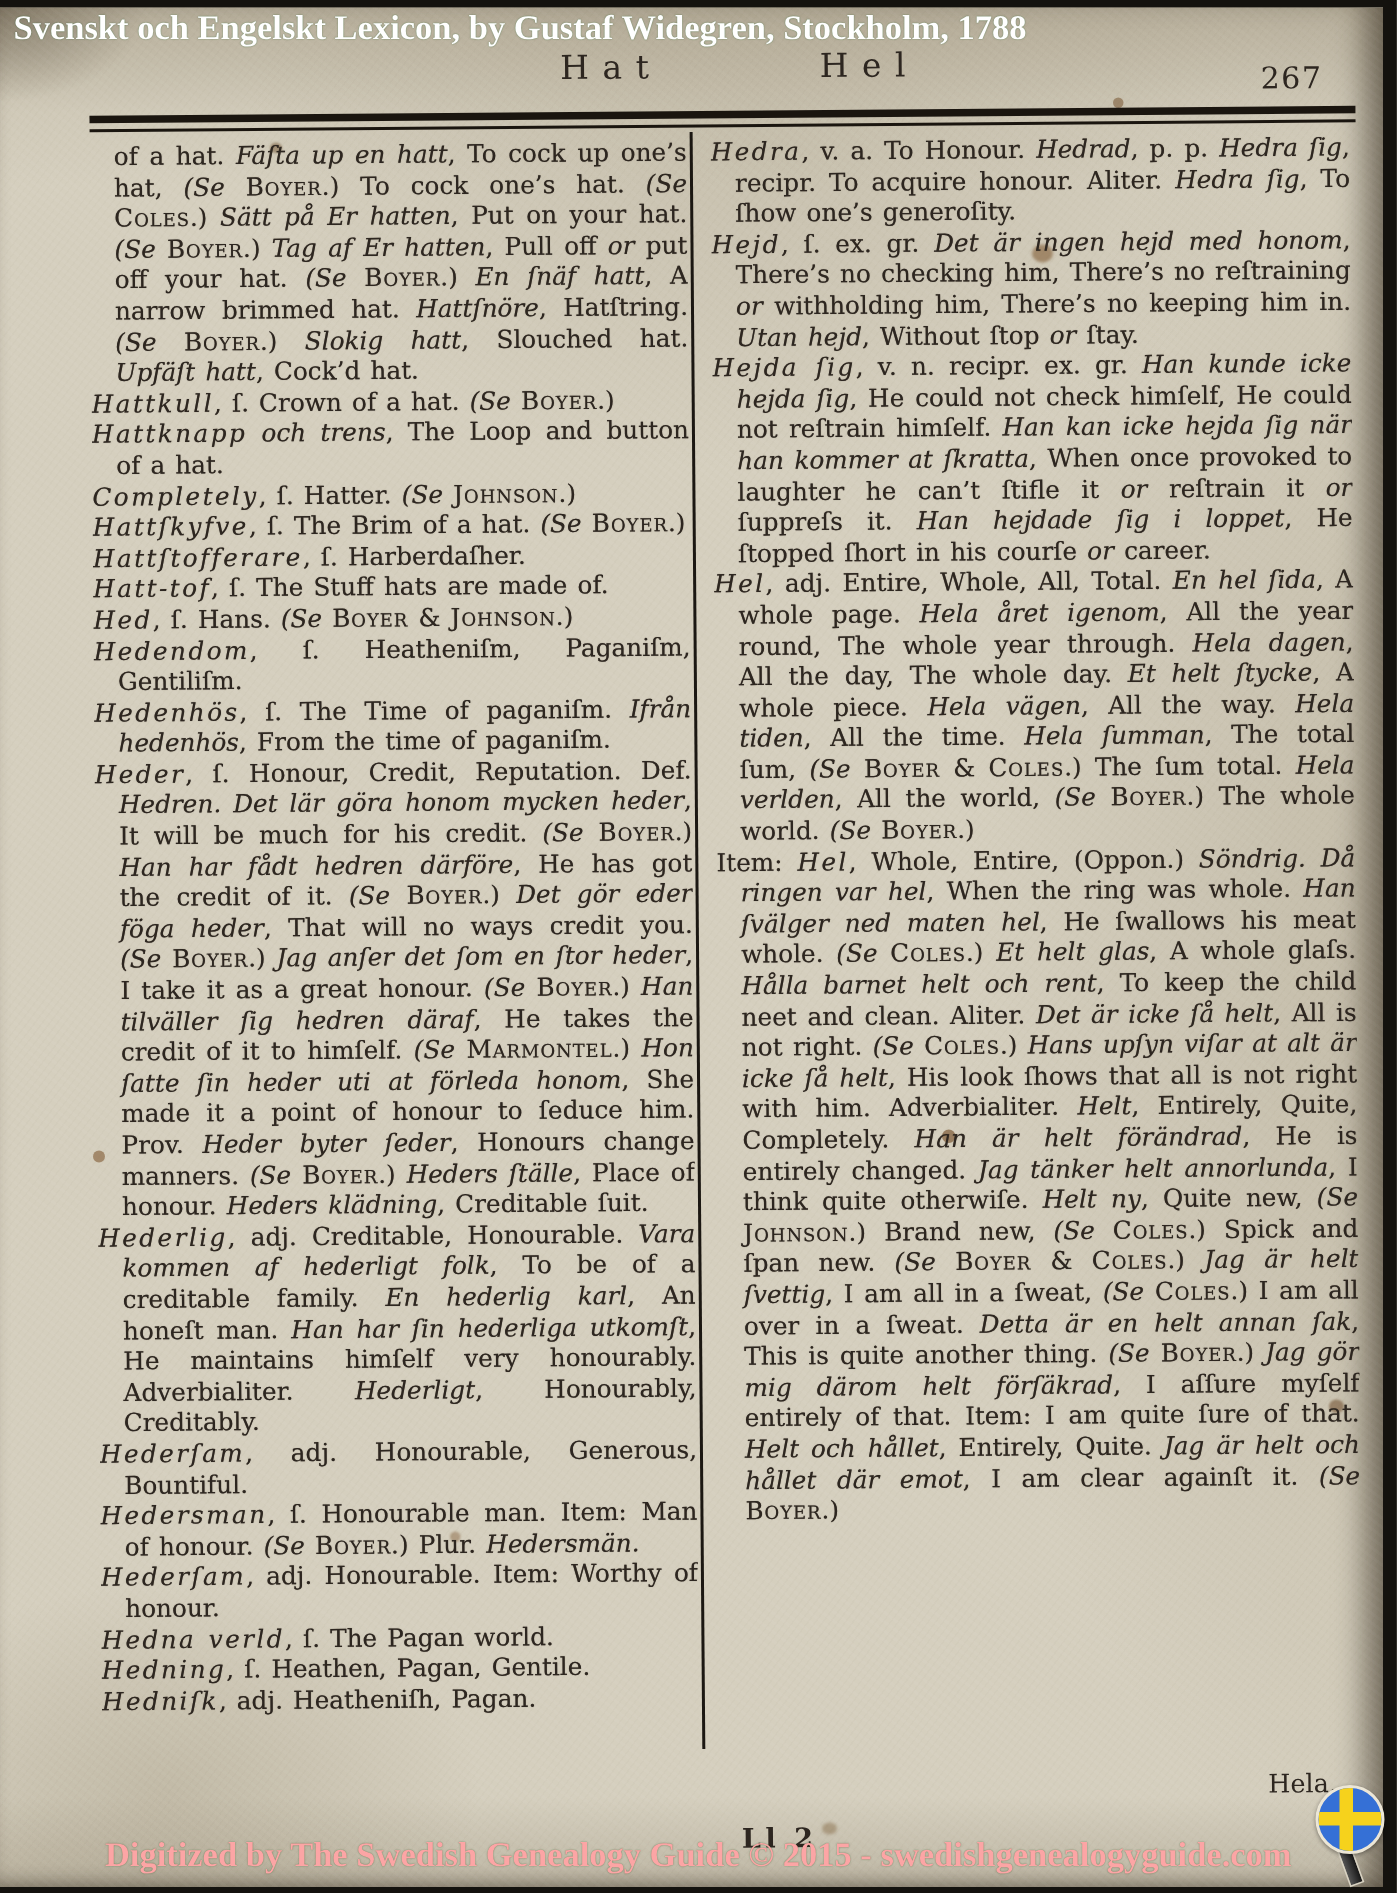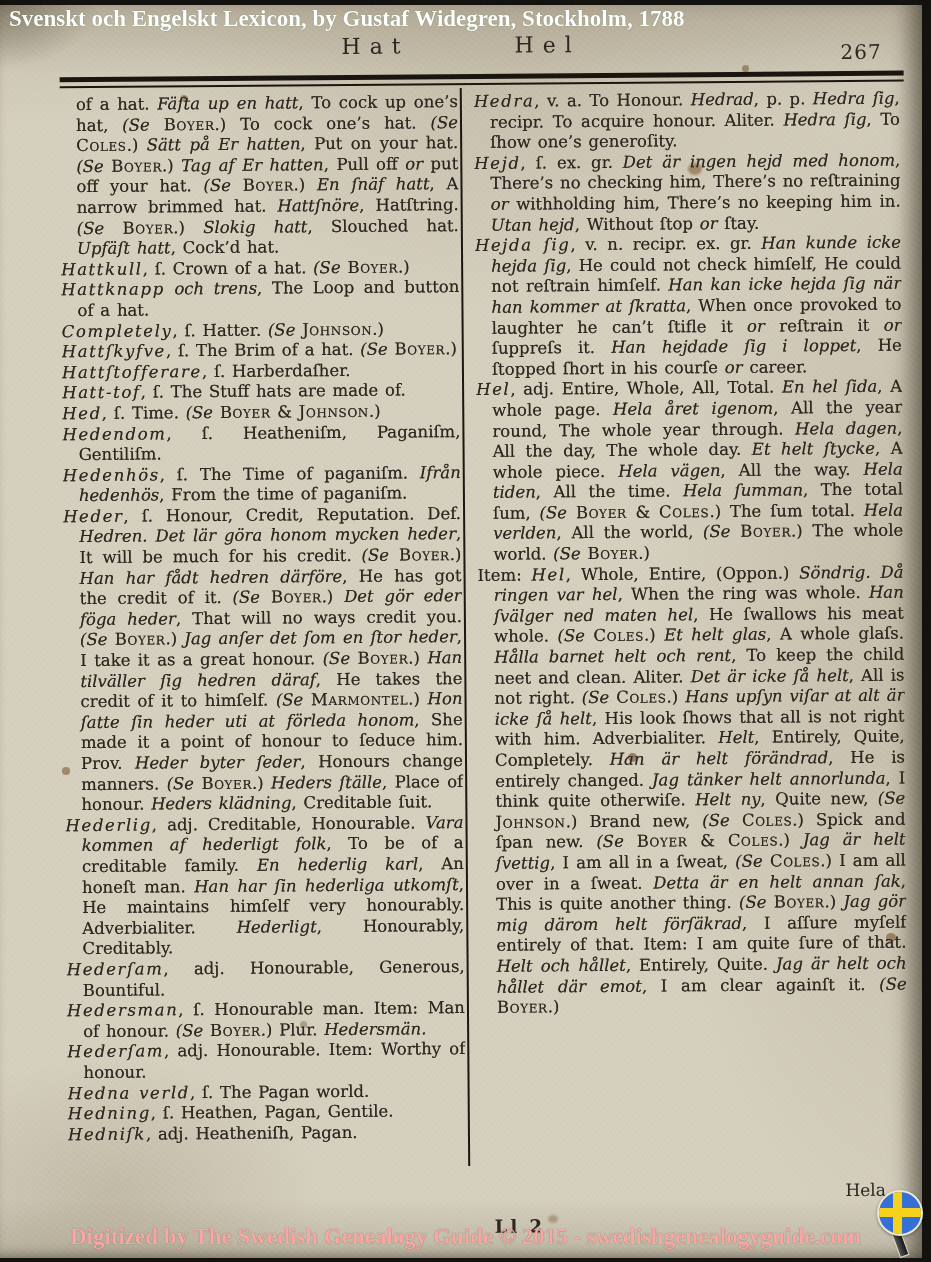"Hat" .head-word { margin-left: none -> 32px }
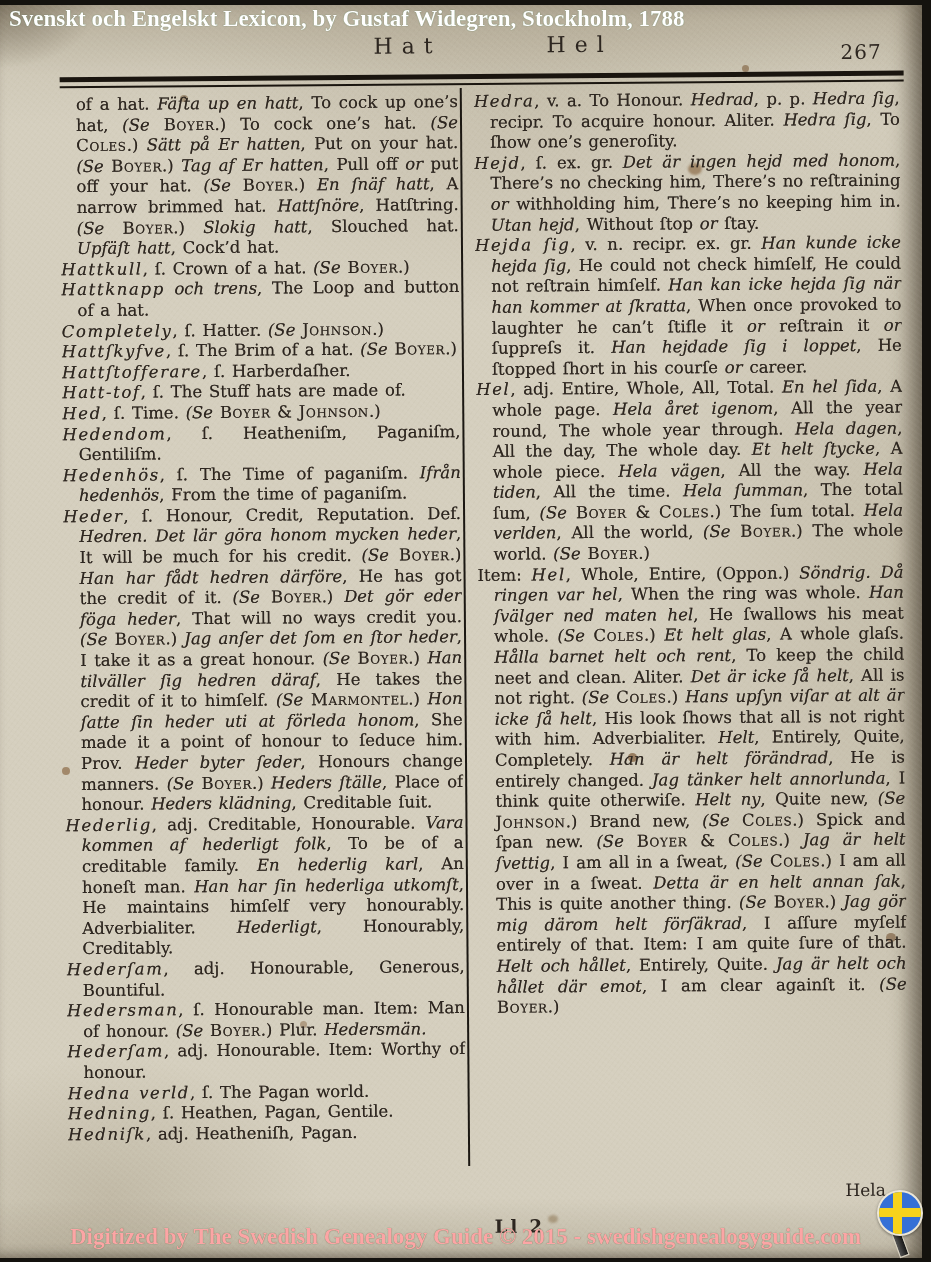", ſ. Time." span.s-r { text: Time -> Hans }
